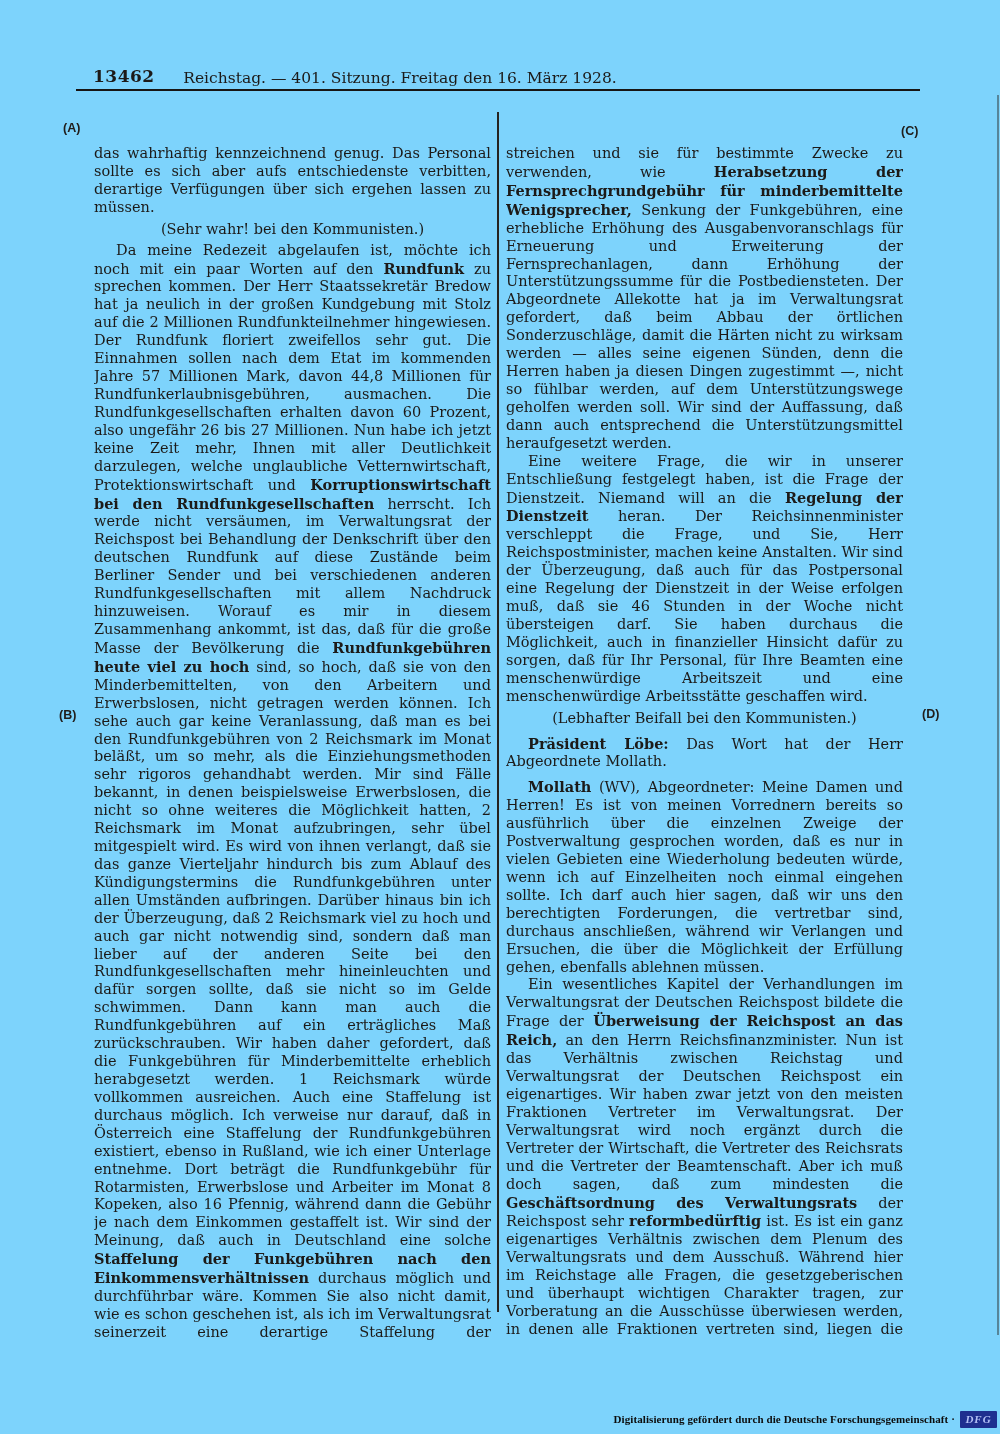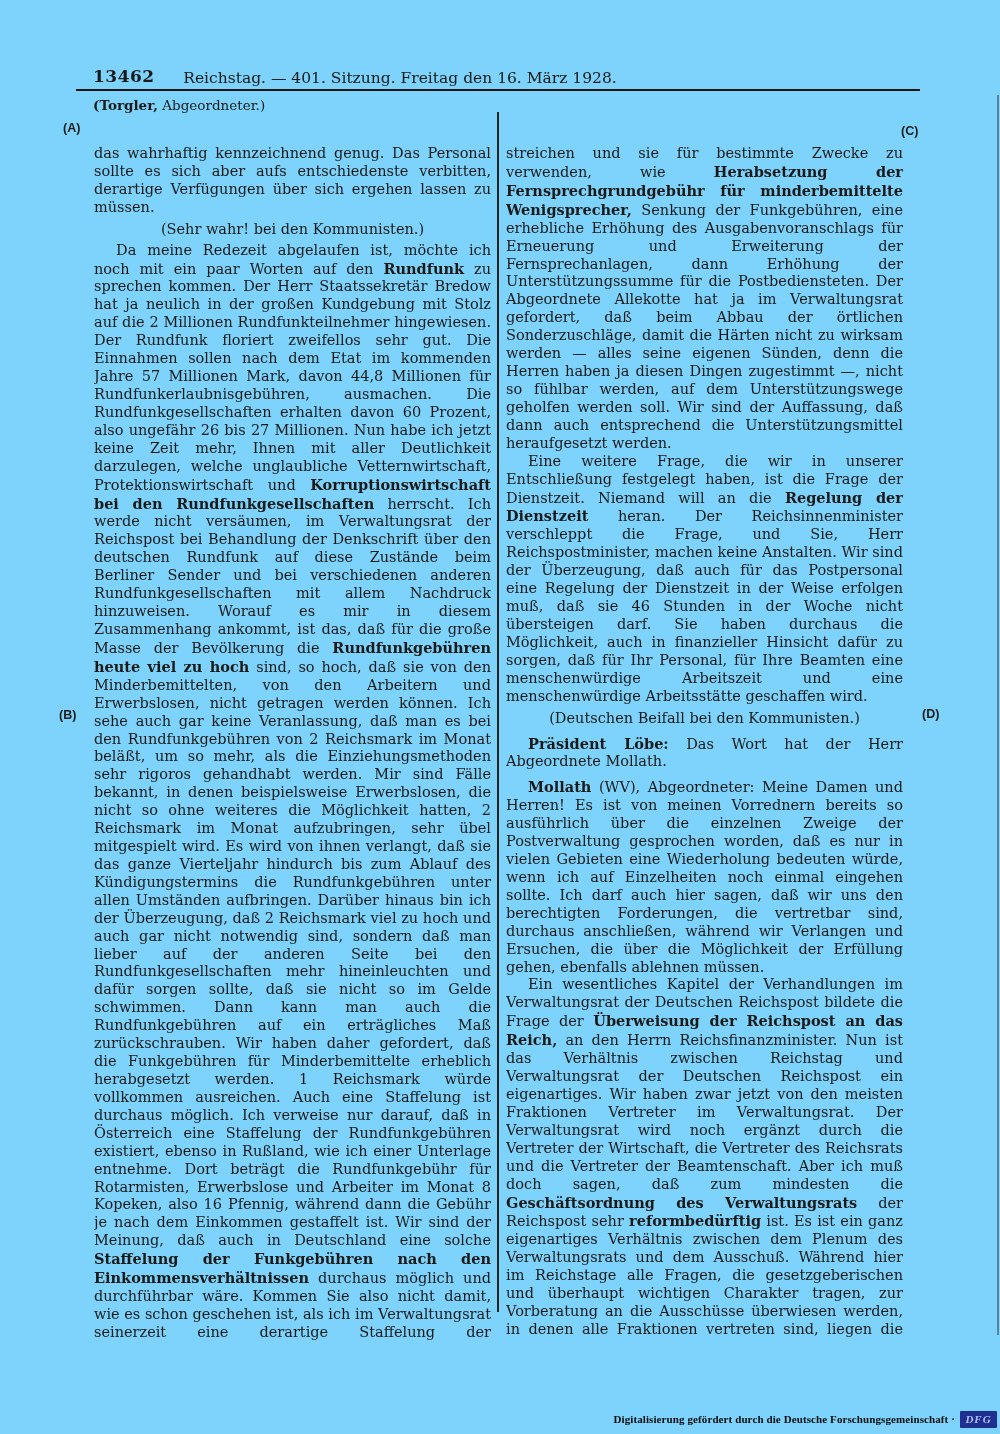"(Torgler, Abgeordneter.)" div.speaker-cont { html: <div><span>(Torgler,</span><span> Abgeordneter.)</span></div> -> none }
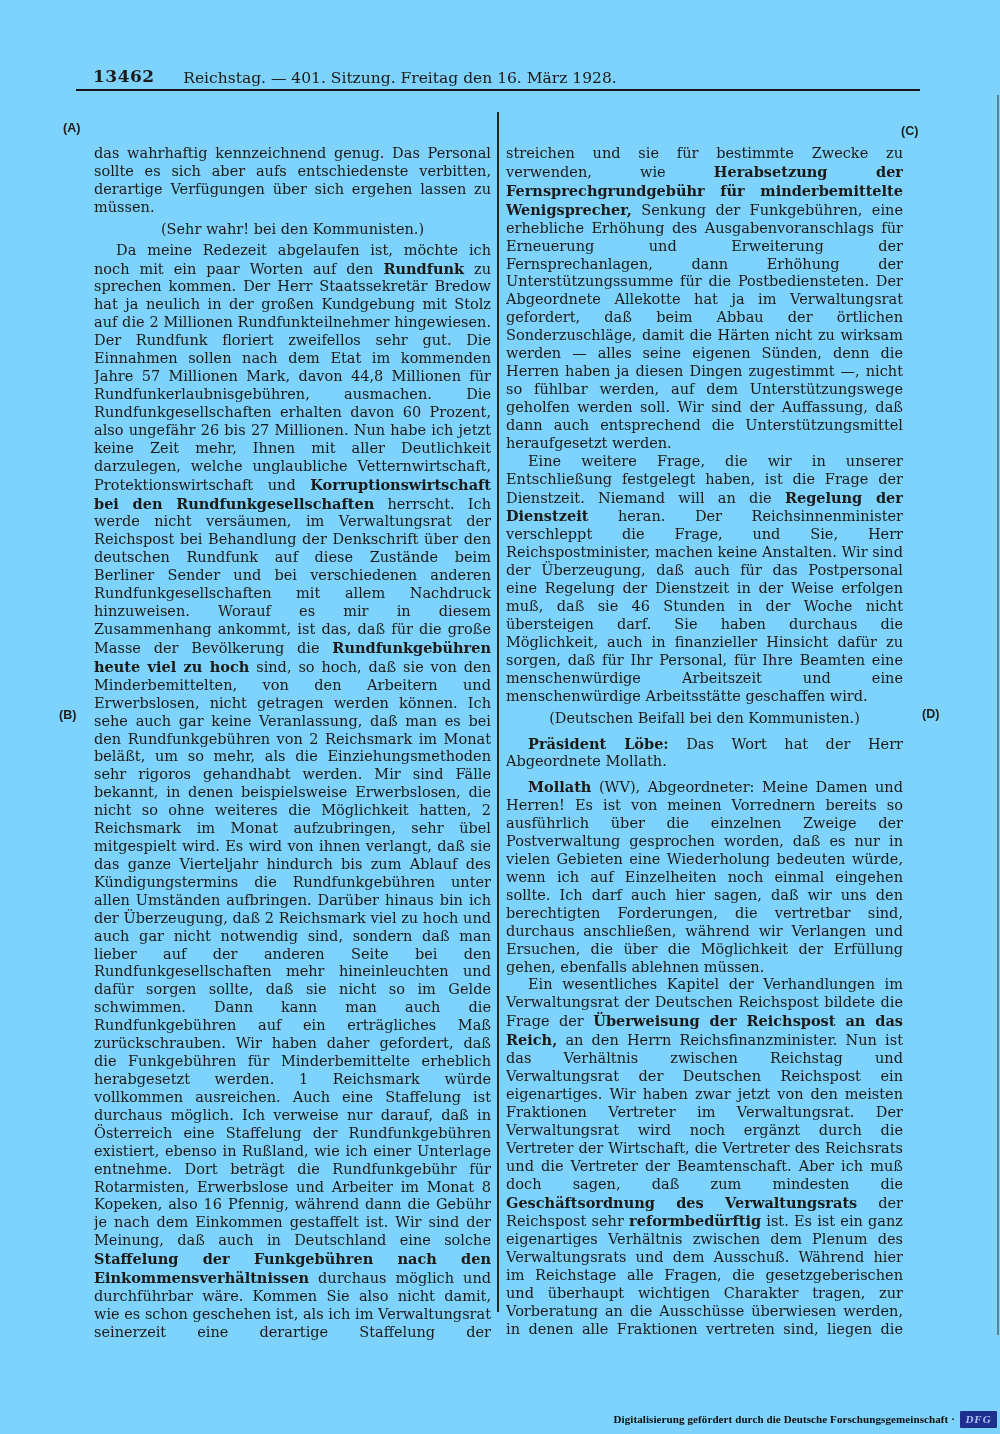"(Deutschen Beifall bei den Kommunisten.)" span { text: Deutschen -> Lebhafter }
